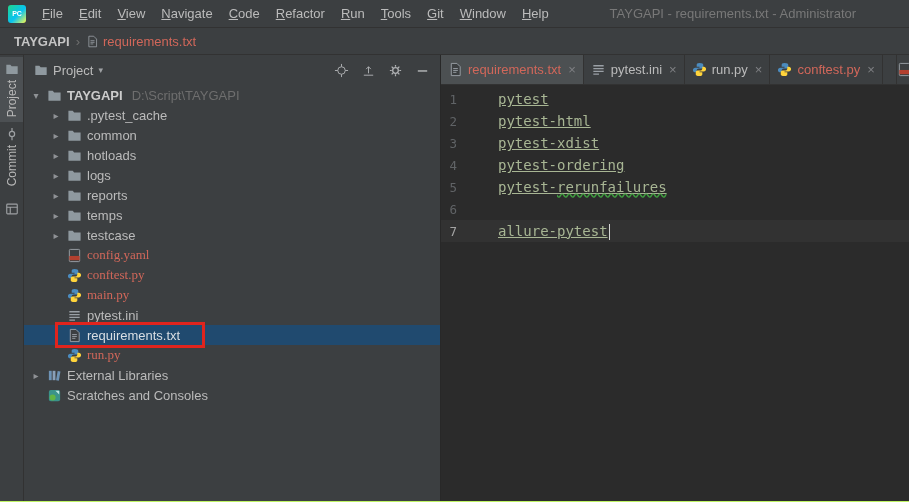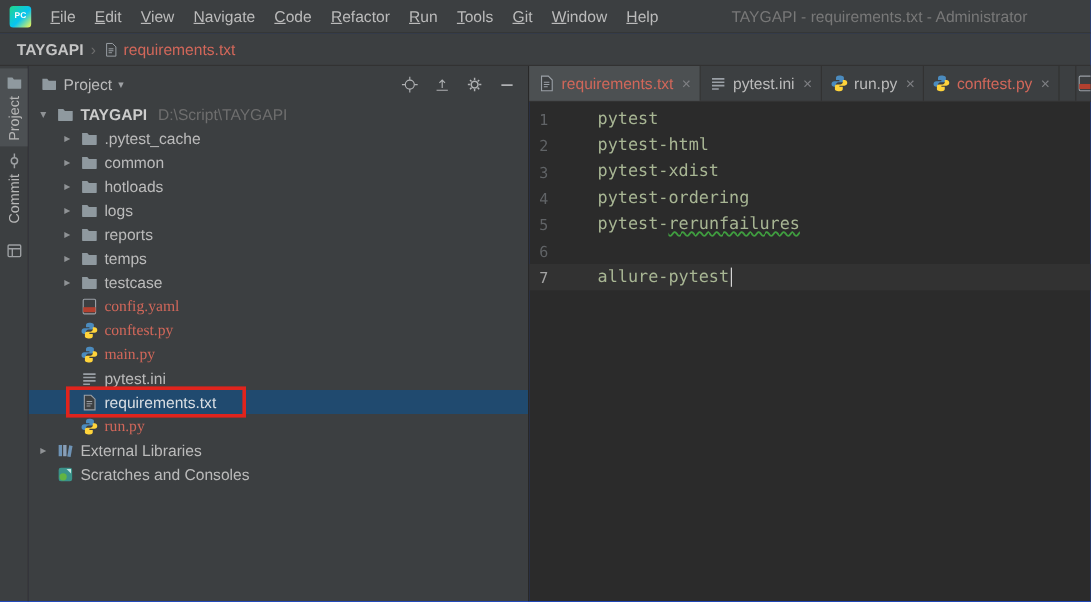"File" .app { background: #1d4ed8 -> #bef264 }
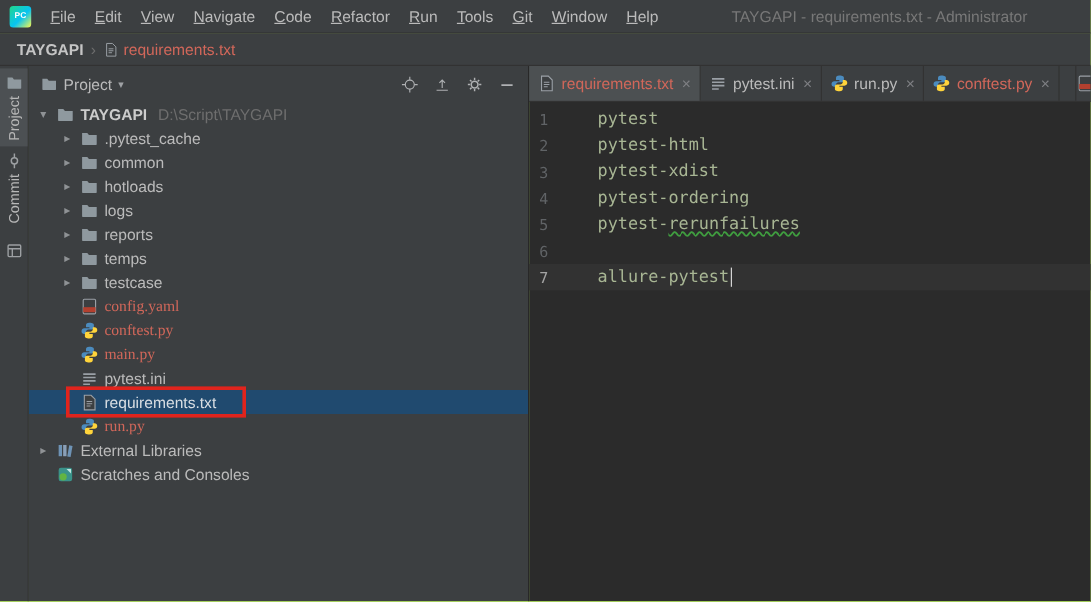"pytest" .line .txt { text-decoration: none -> underline }
